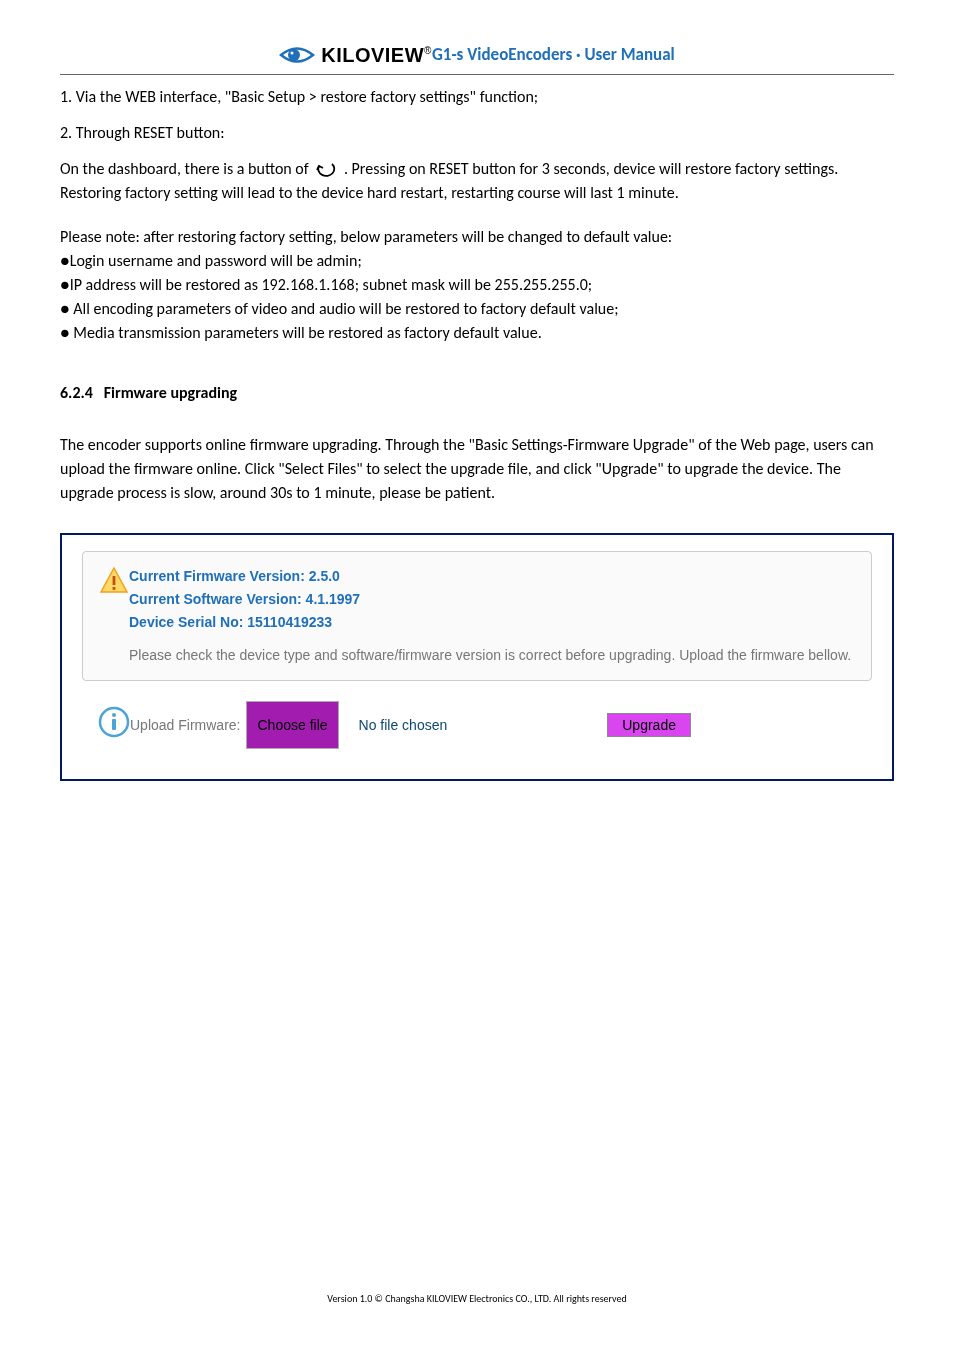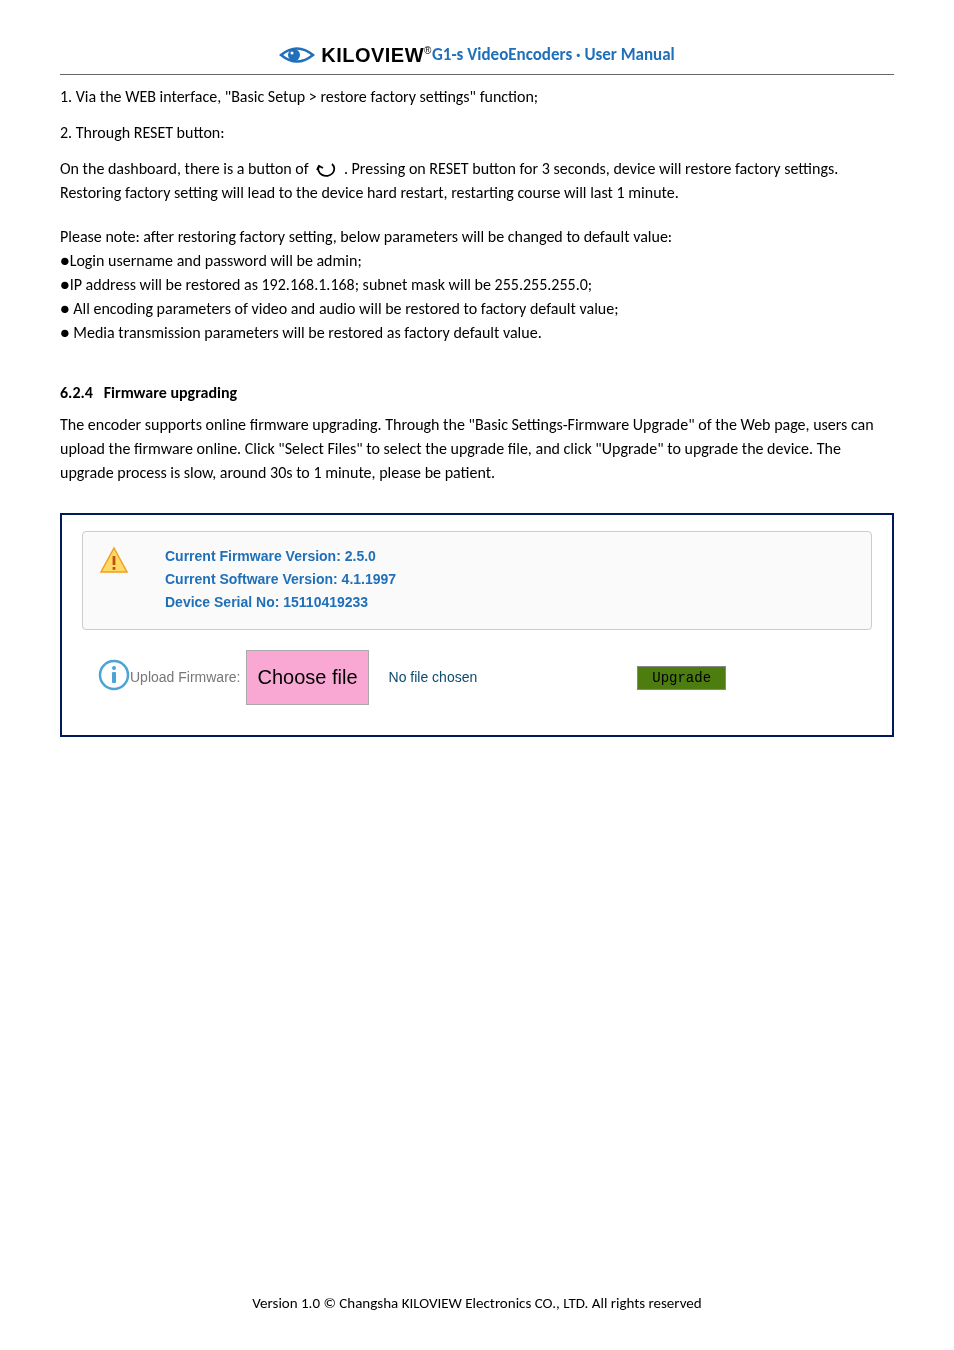"6.2.4 Firmware upgrading" .section-heading { margin-bottom: 8px -> 28px }
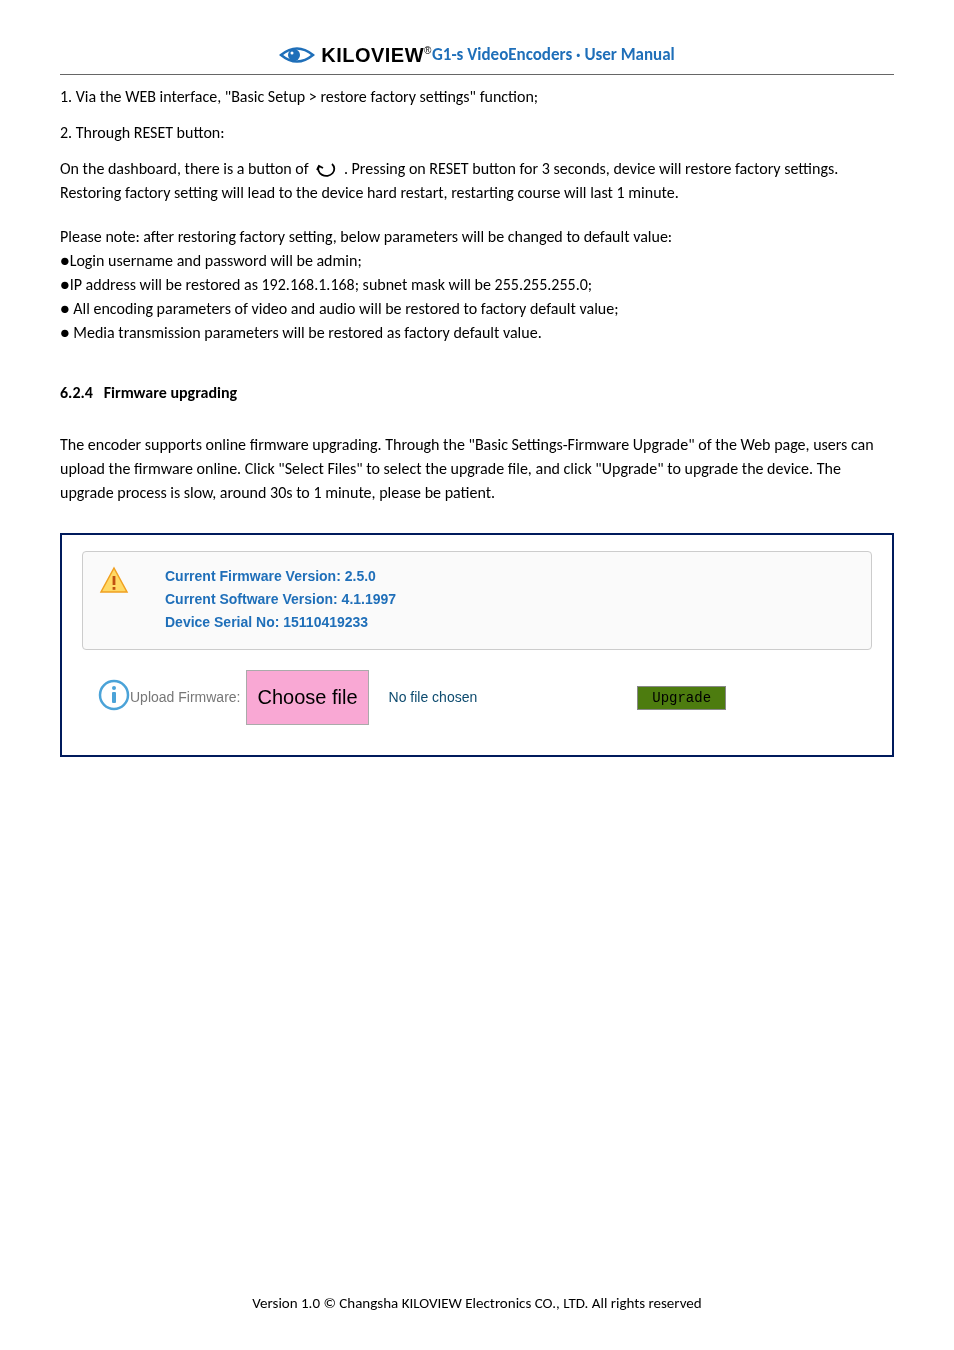"Current Firmware Version: 2.5.0" .warning-panel { gap: 36px -> 0 }
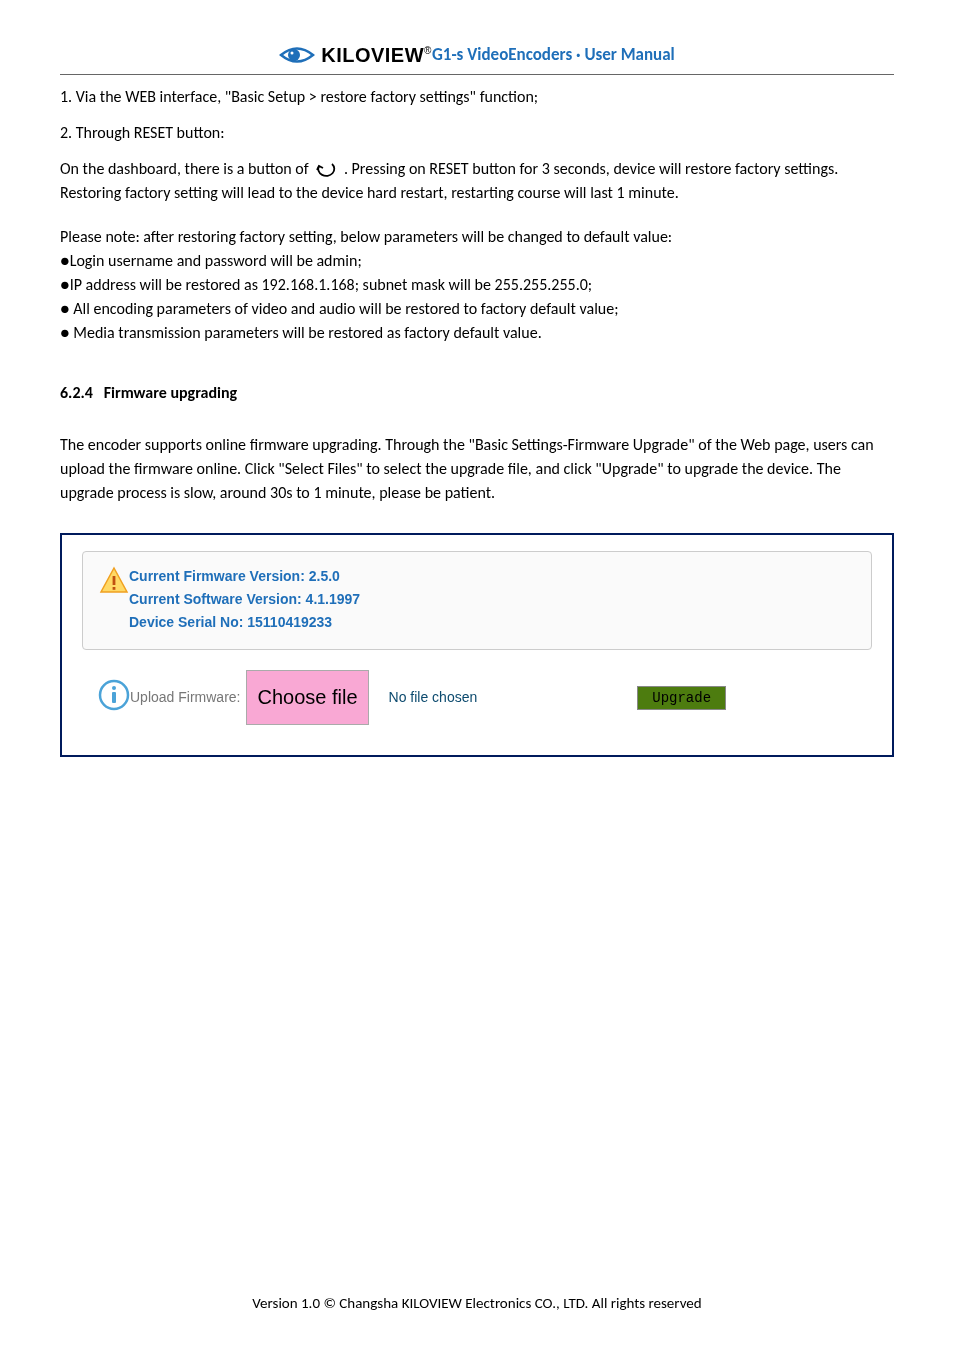"Please check the device type" div.warning-text { html: none -> <div>Please check the device type and software/firmware version is correct before upgrading. Upload the firmware bellow.</div> }
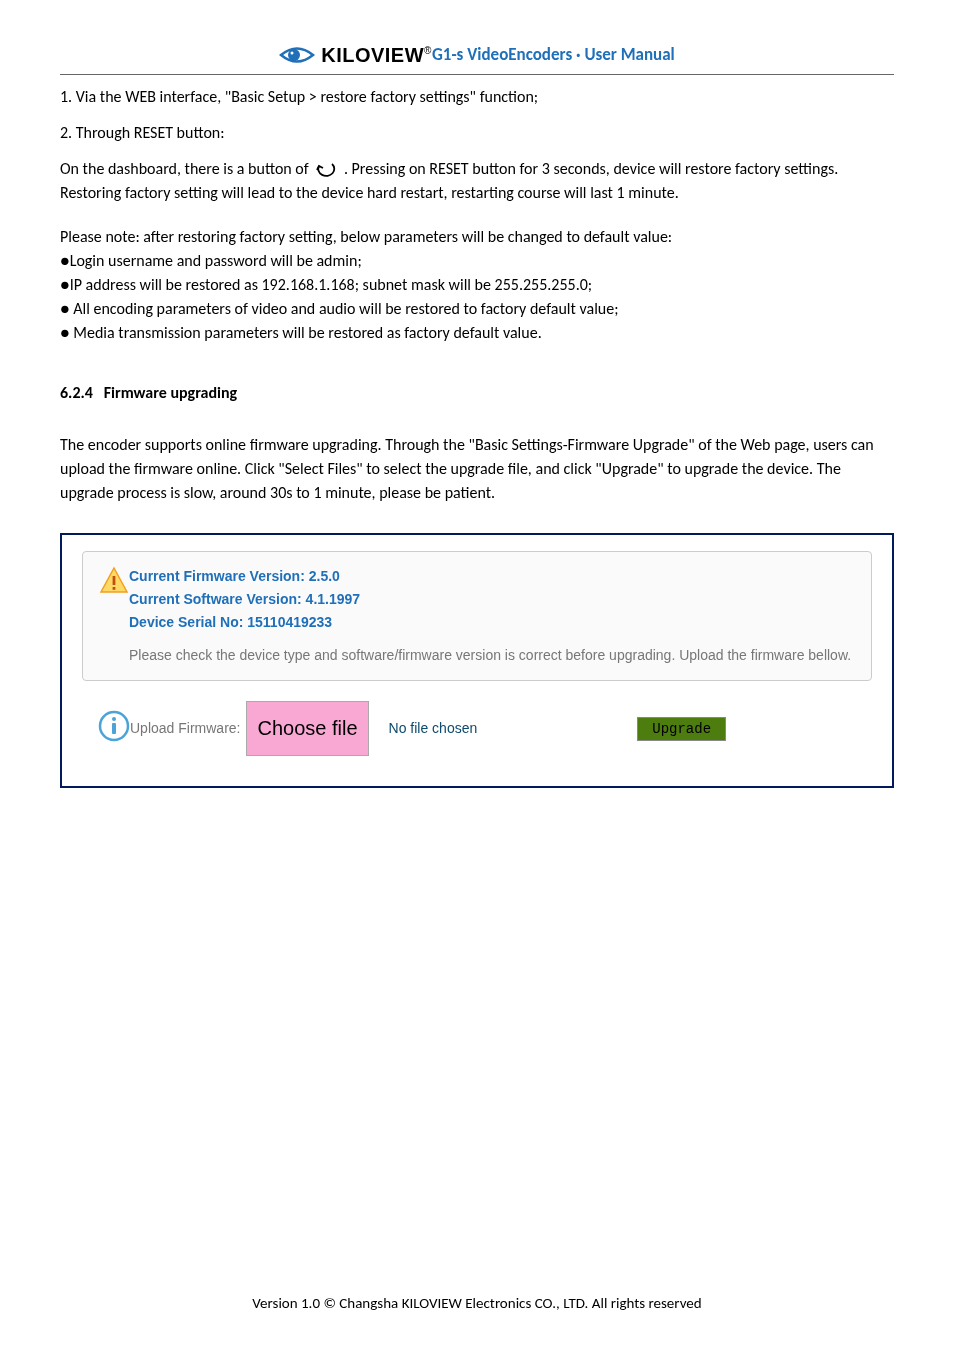"Choose file" .choose-file-btn { background: #f9a8d4 -> #a21caf; font-size: 20px -> 14px }
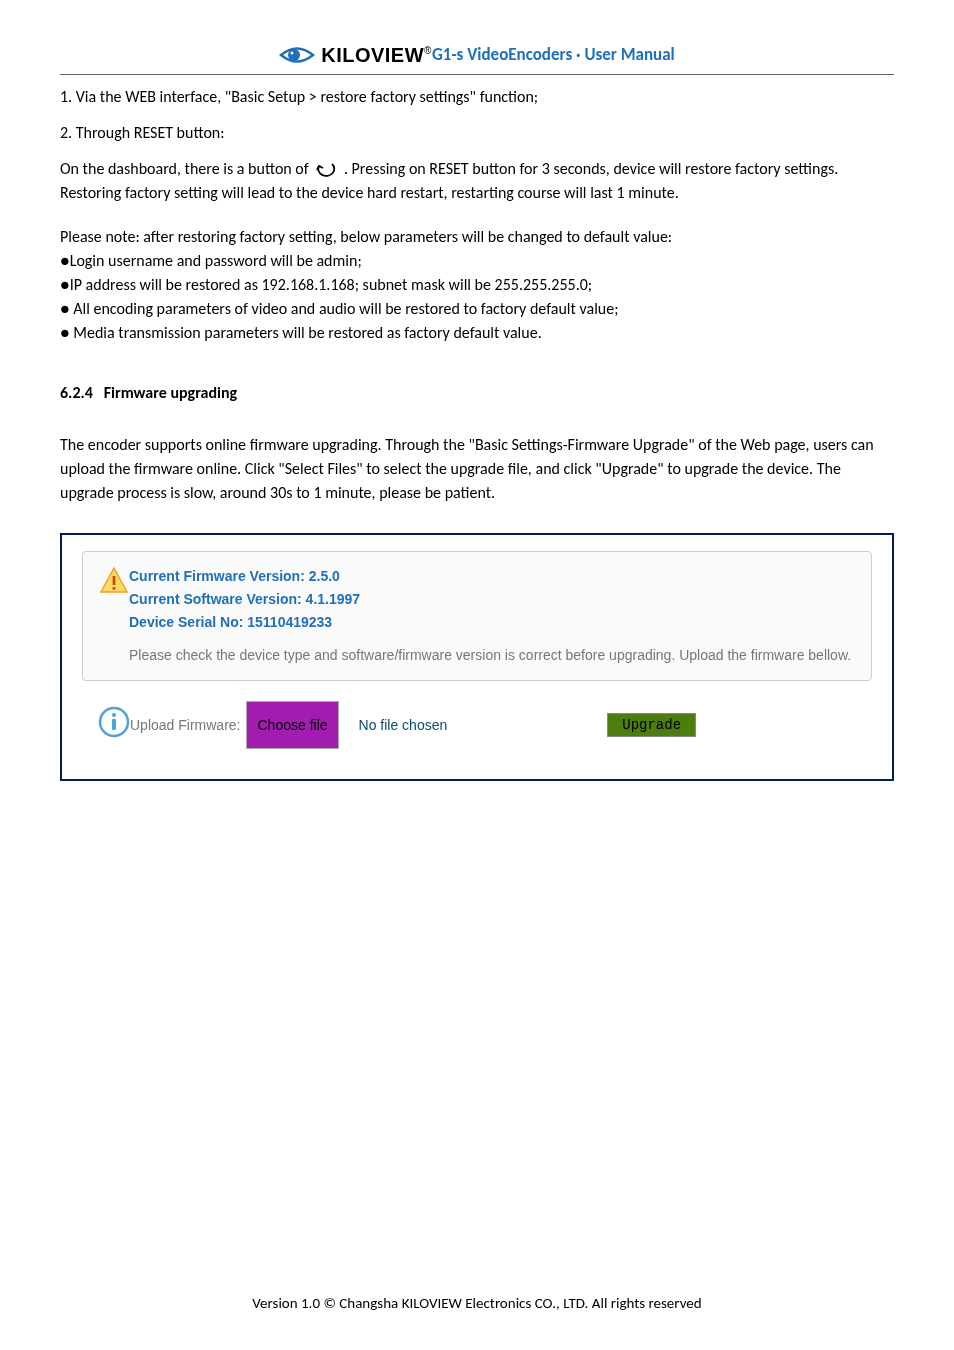"Upgrade" .upgrade-btn { background: #4d7c0f -> #d946ef; font-family: Liberation Mono, monospace -> Liberation Sans, sans-serif }
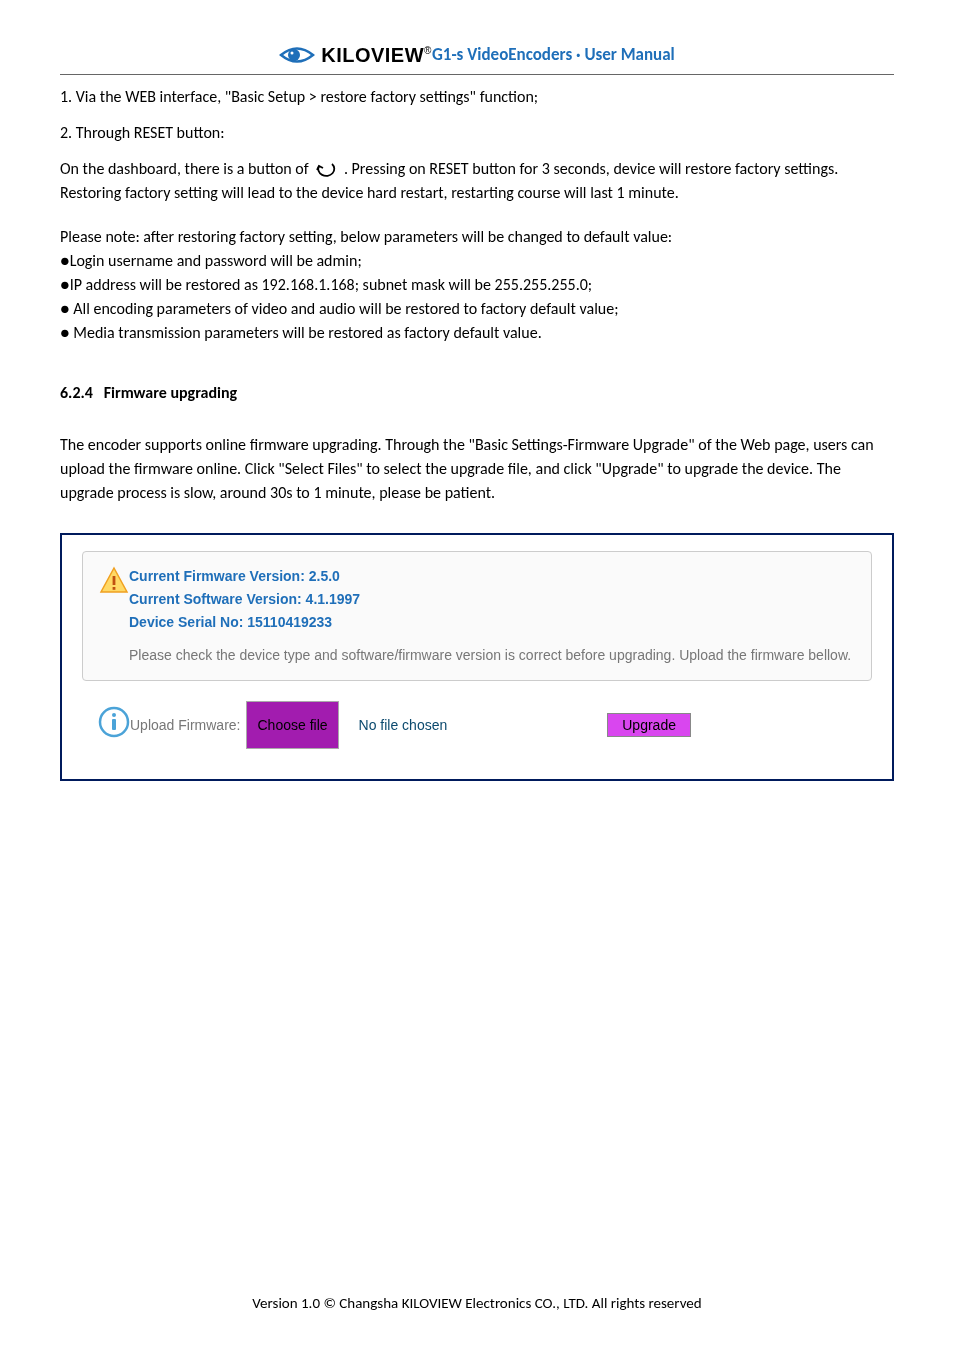"Version 1.0 © Changsha KILOVIEW" .footer { bottom: 36px -> 44px; font-size: 15px -> 10px }
